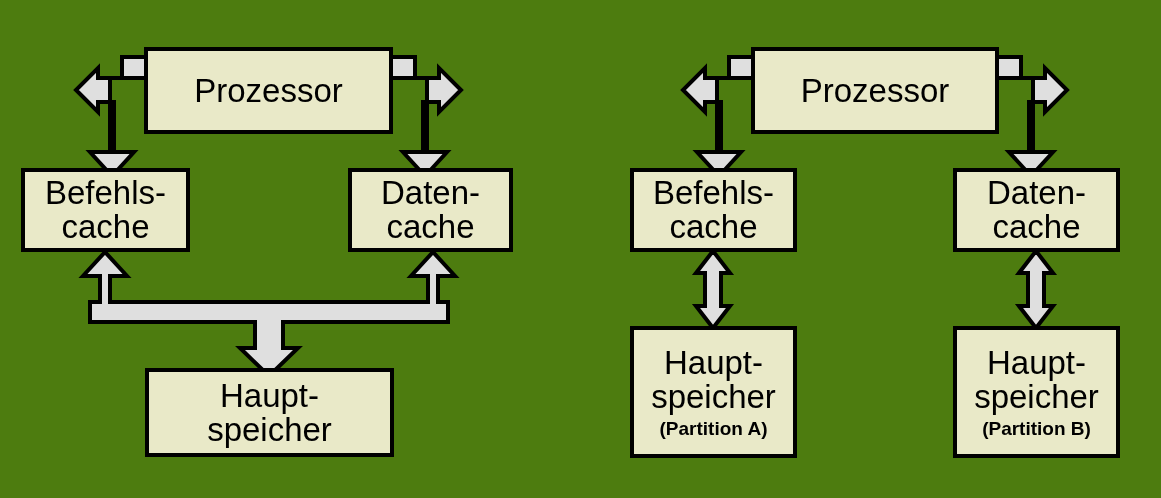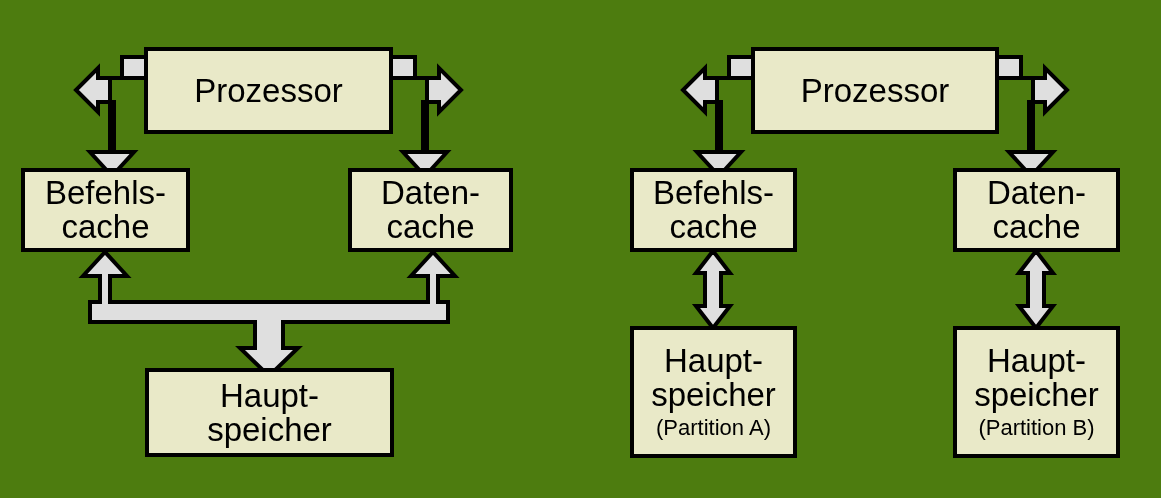"(Partition A)" .label-sub { font-size: 22px -> 19px; font-weight: none -> bold }
